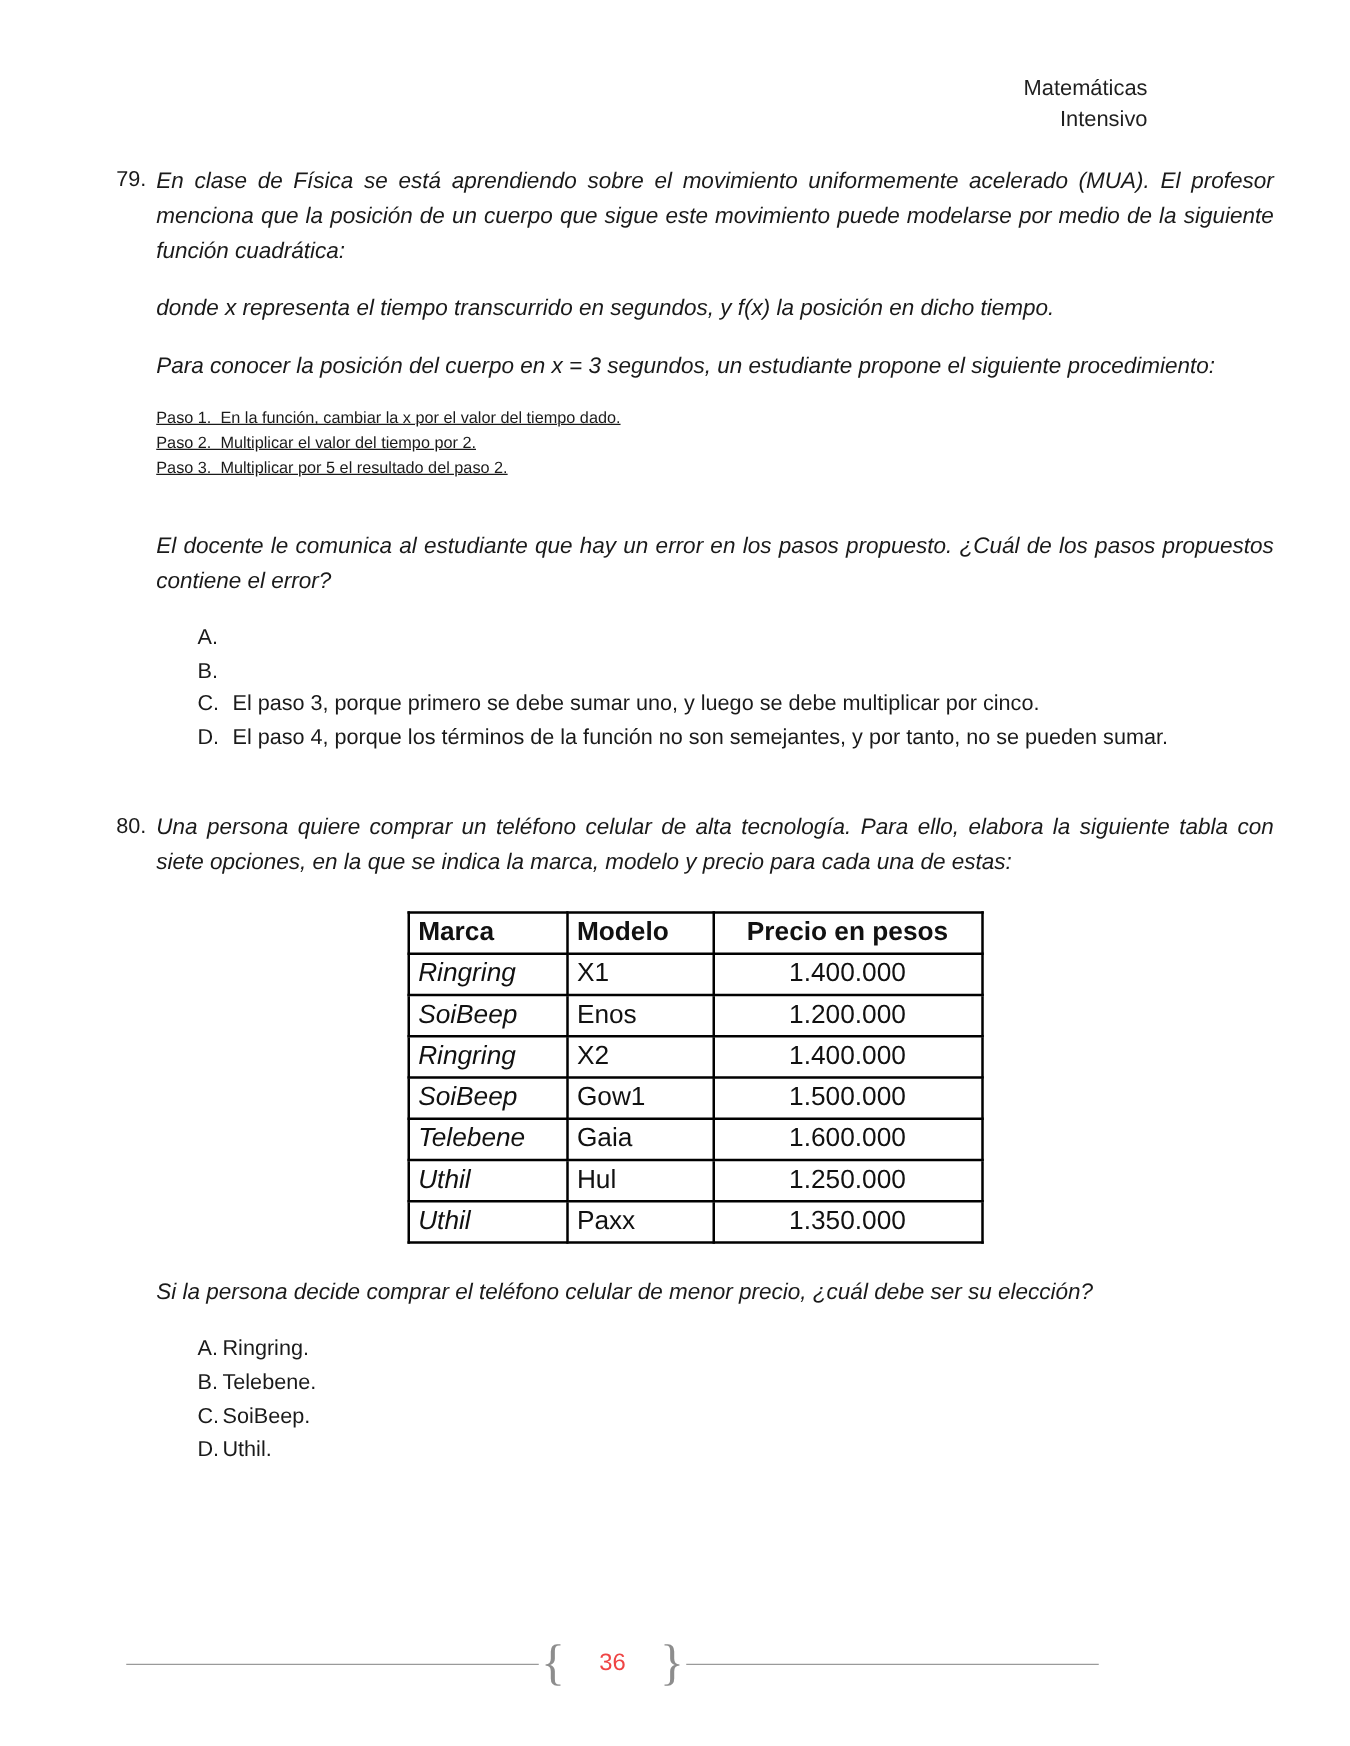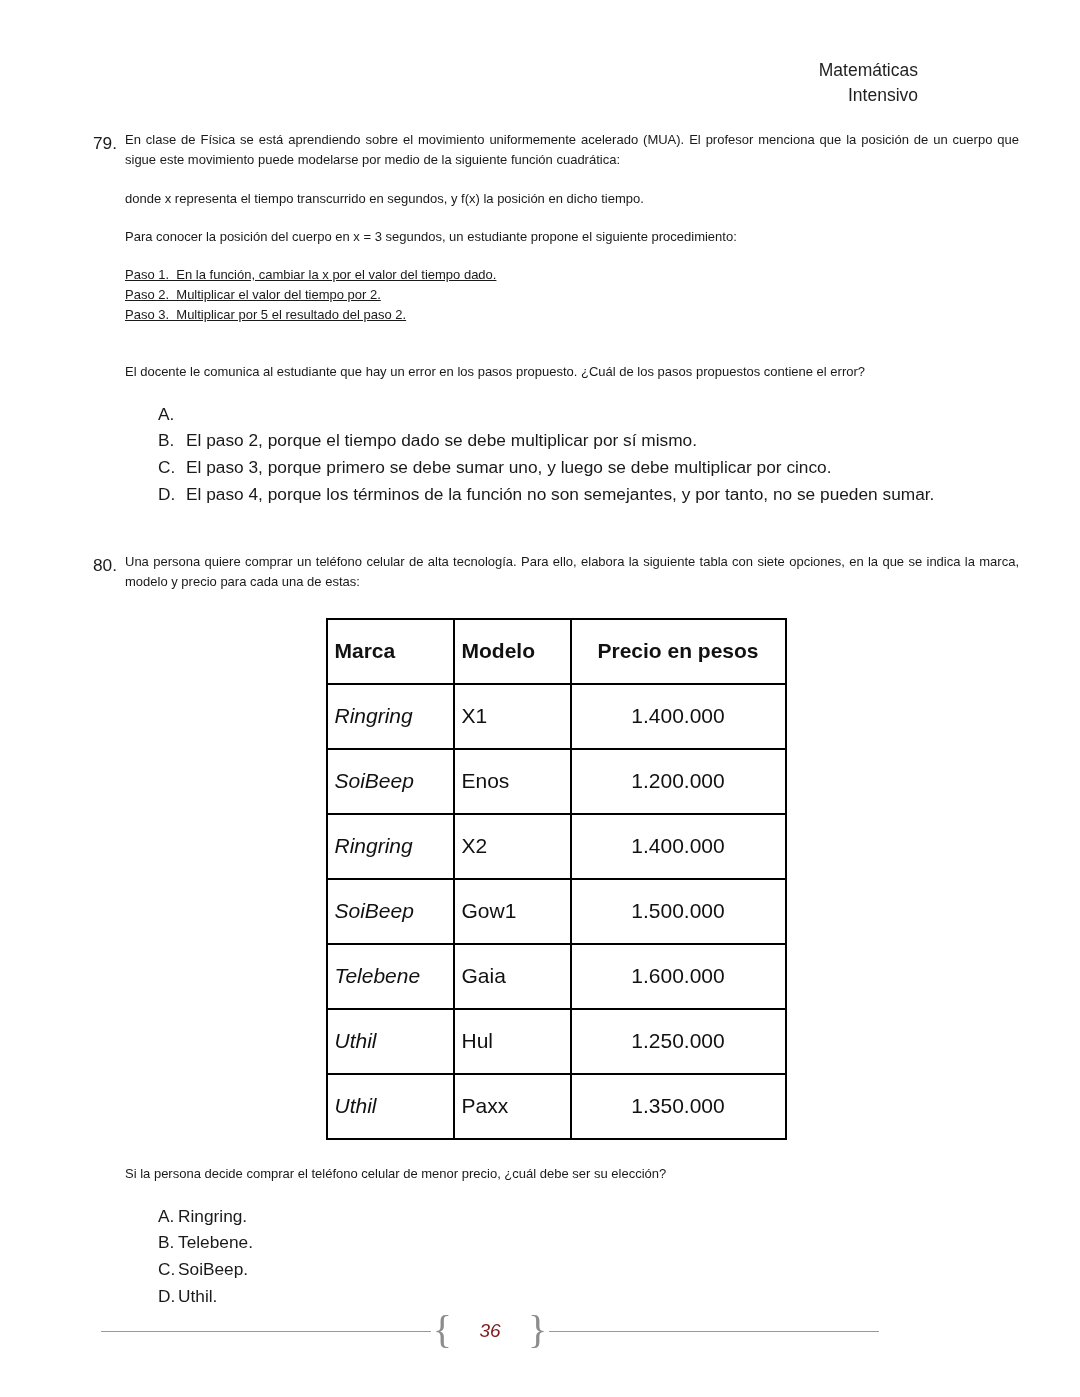"En clase de Física se" p.para { font-size: 13px -> 18px; font-style: none -> italic }
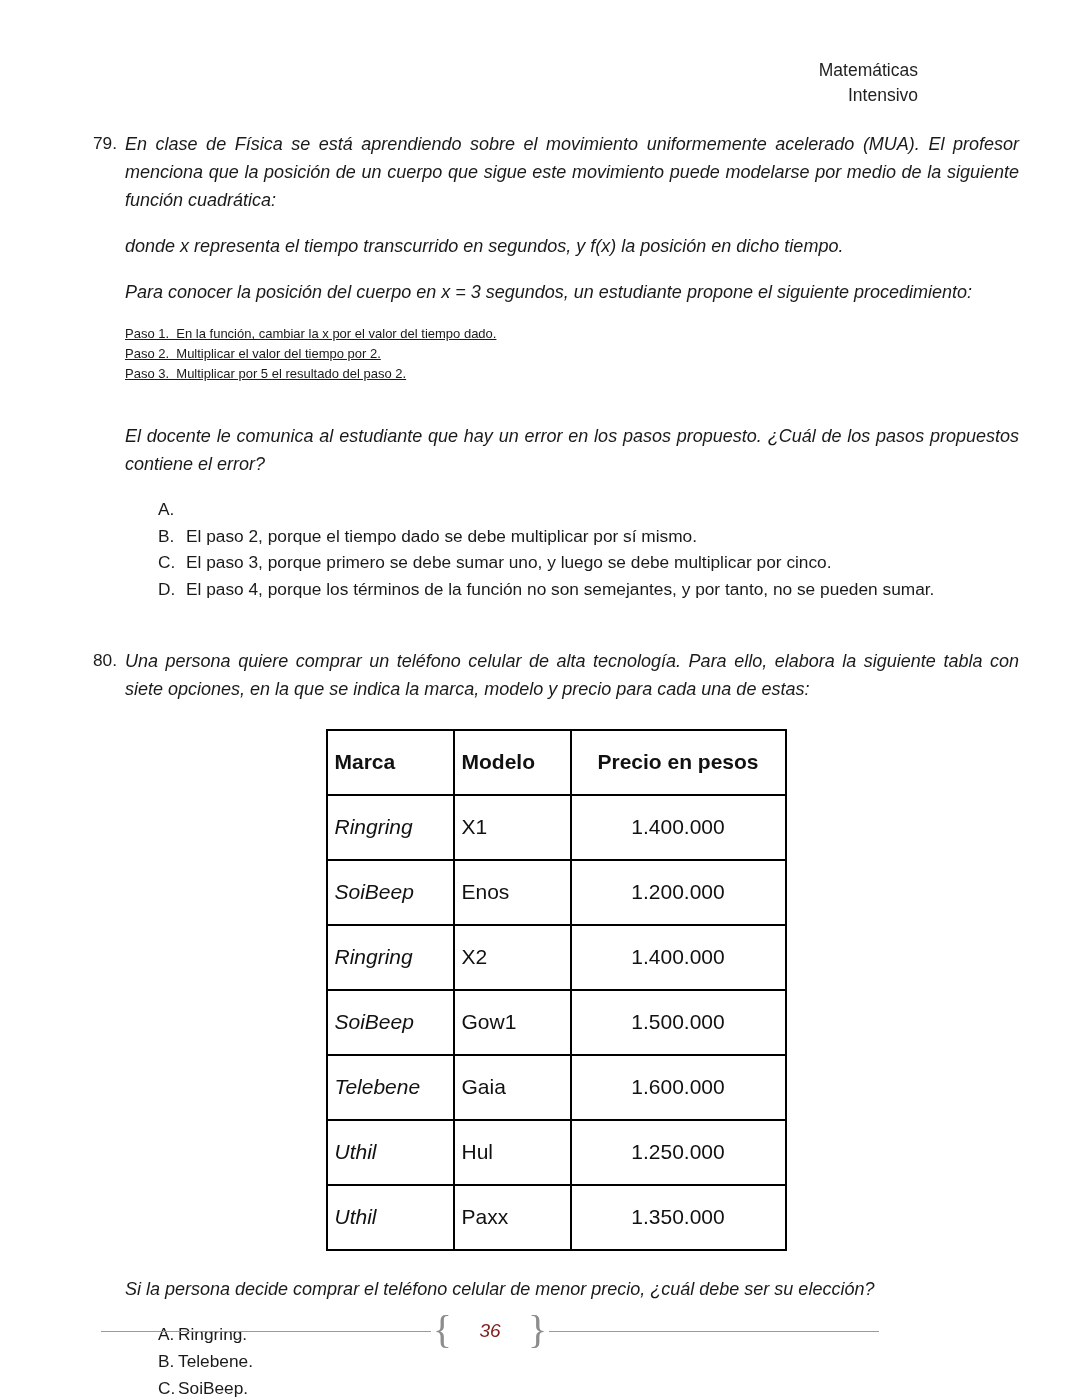"El paso 2, porque el" span.opt-text { html: <span>El paso 2, porque el tiempo dado se debe multiplicar por sí mismo.</span> -> none }
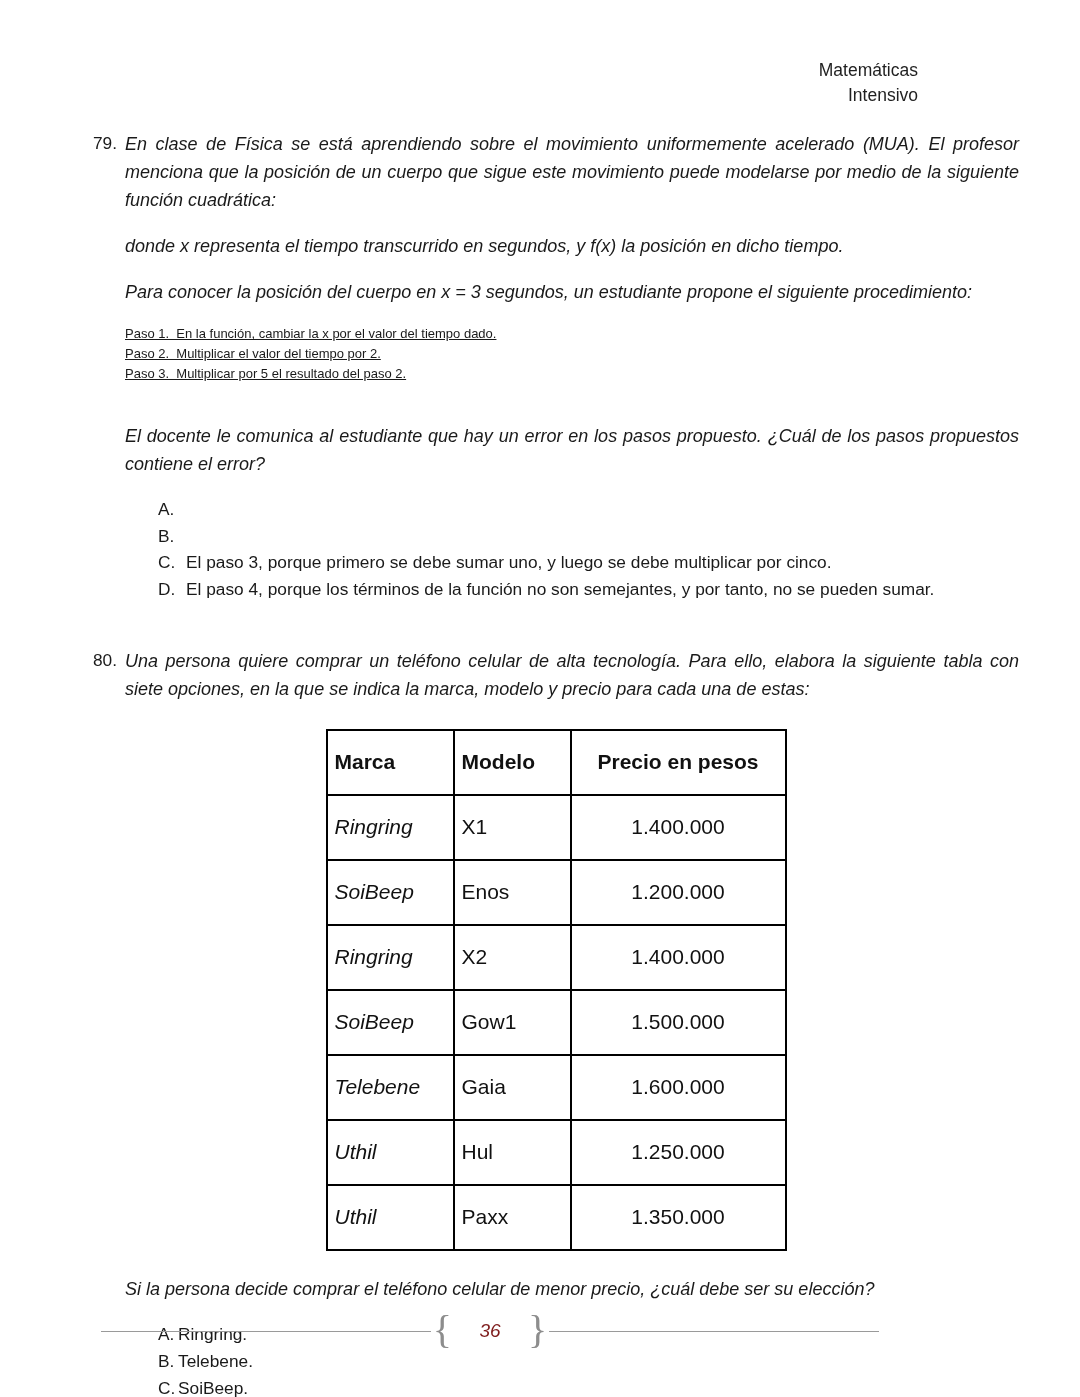"Marca" table.phones th, table.phones td { padding: 17px 7px -> 1px 7px }
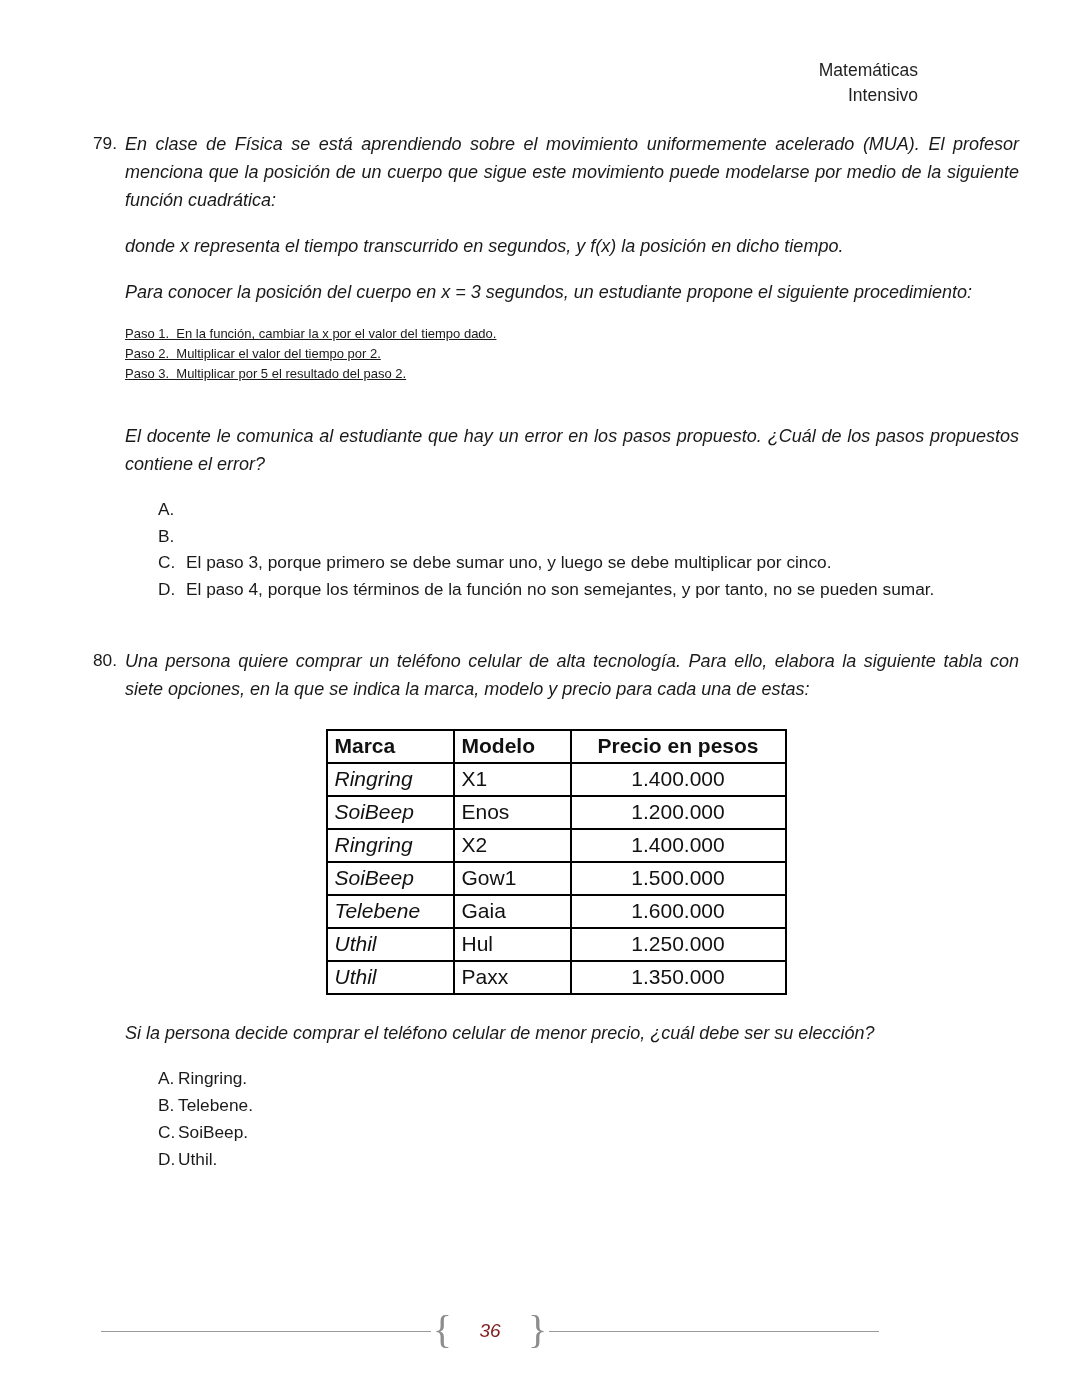"36" .page-num { color: #7f1d1d -> #ef4444; font-style: italic -> none }
